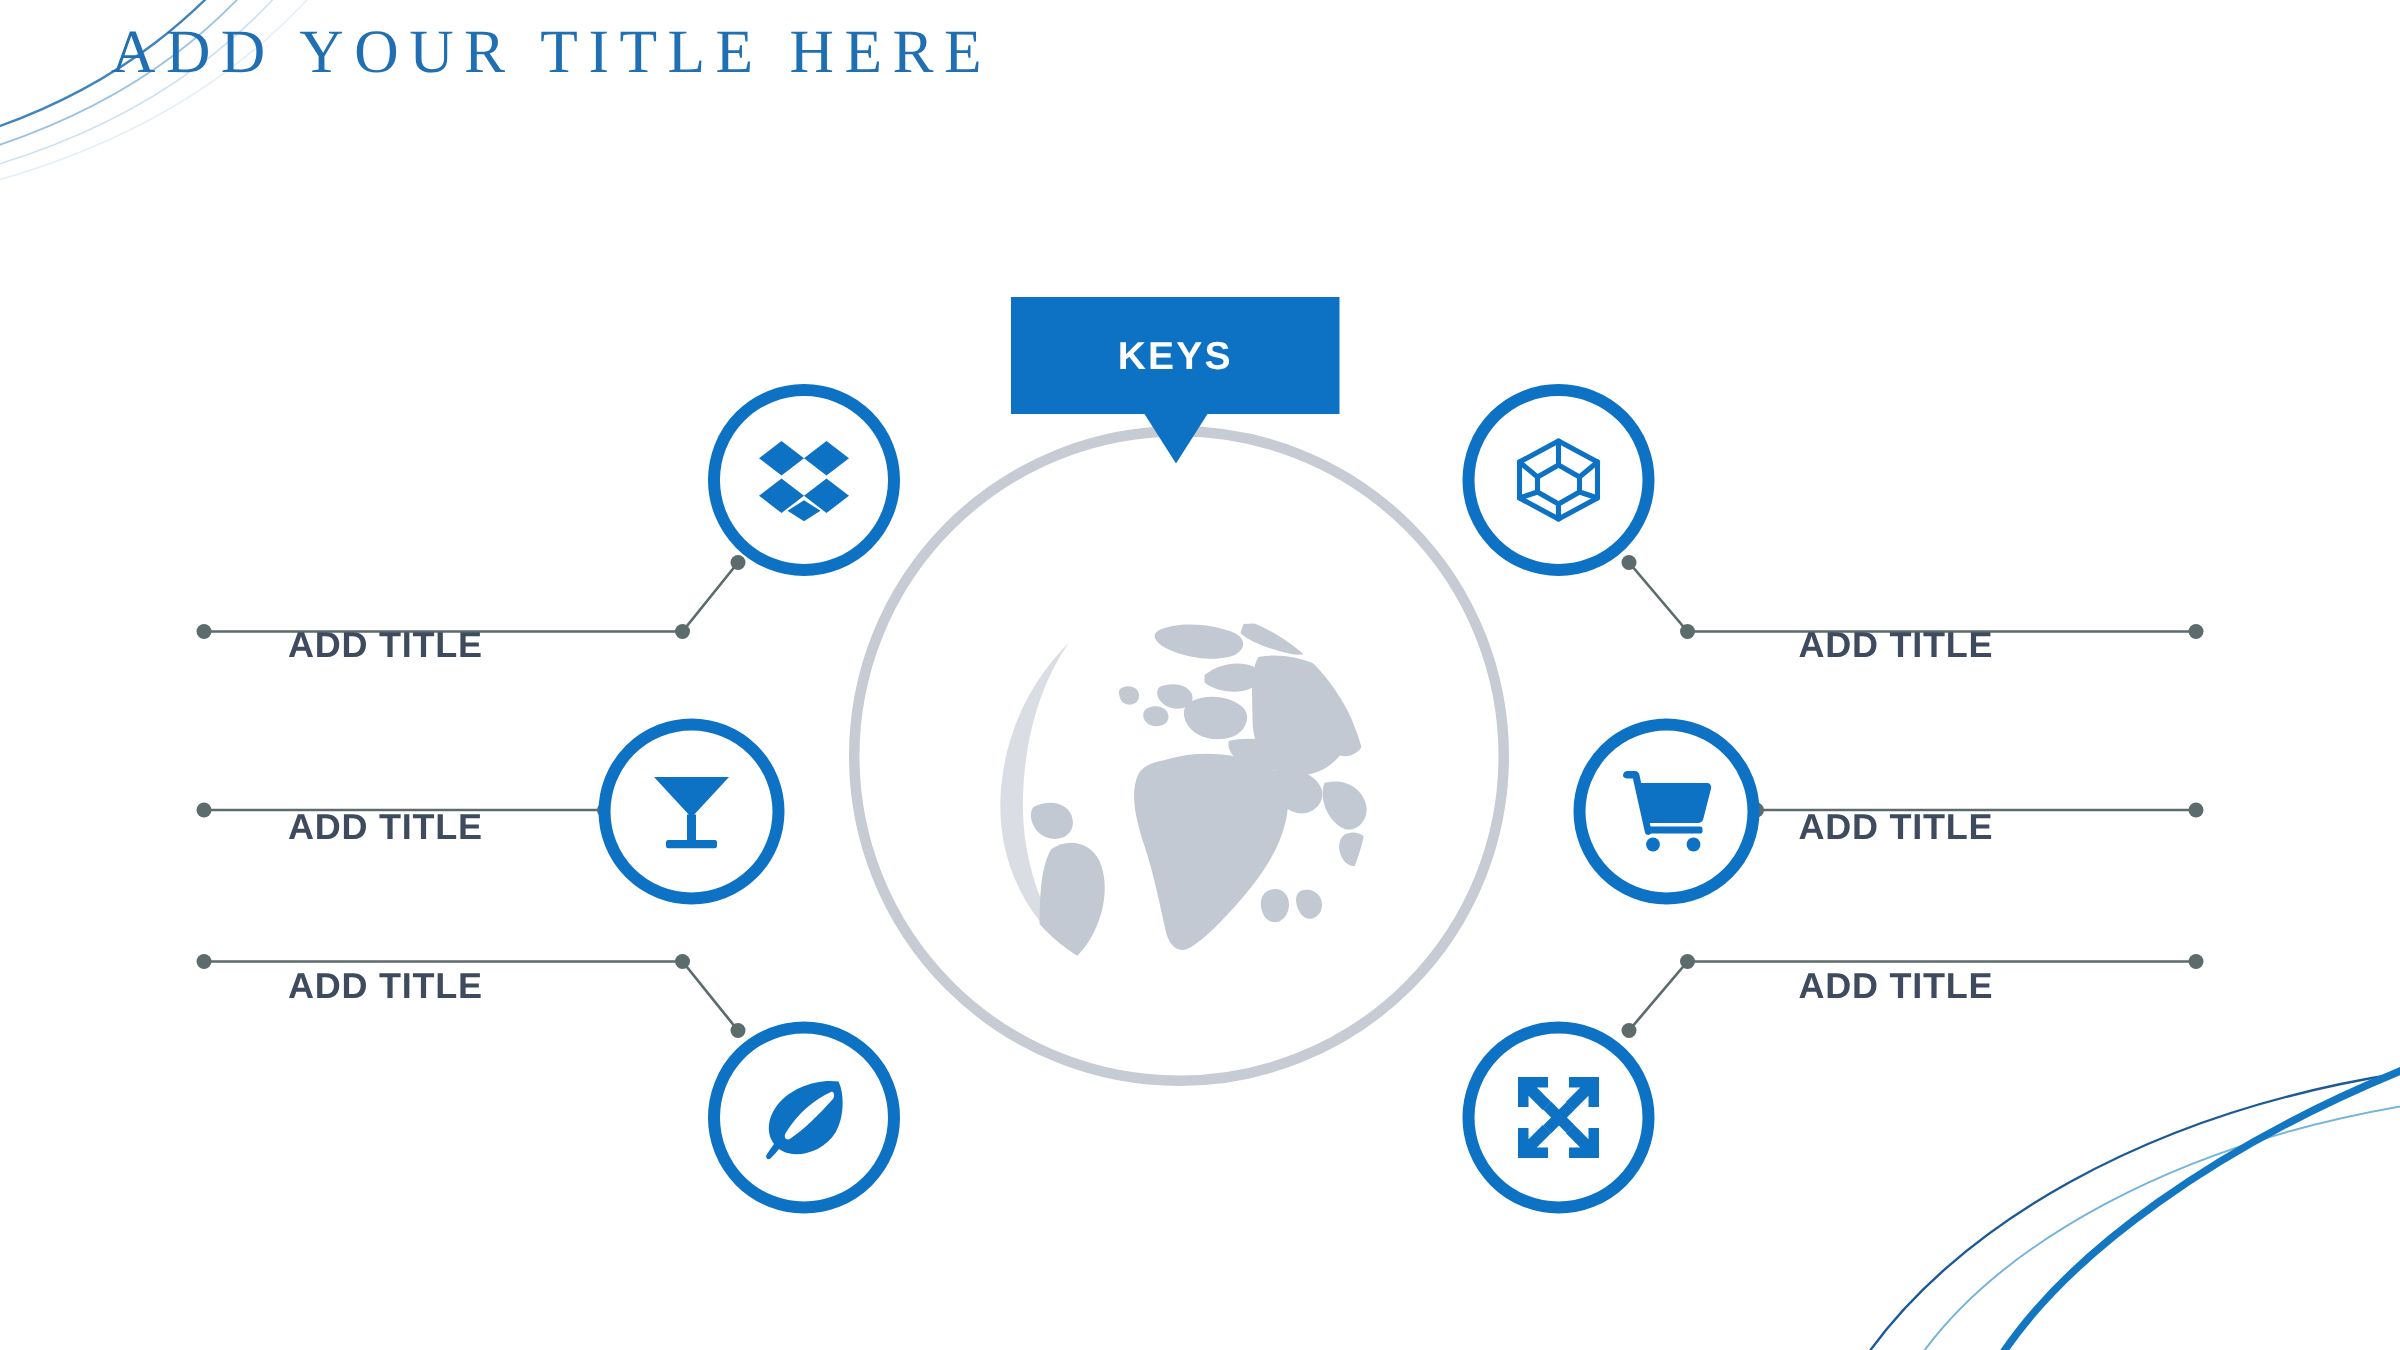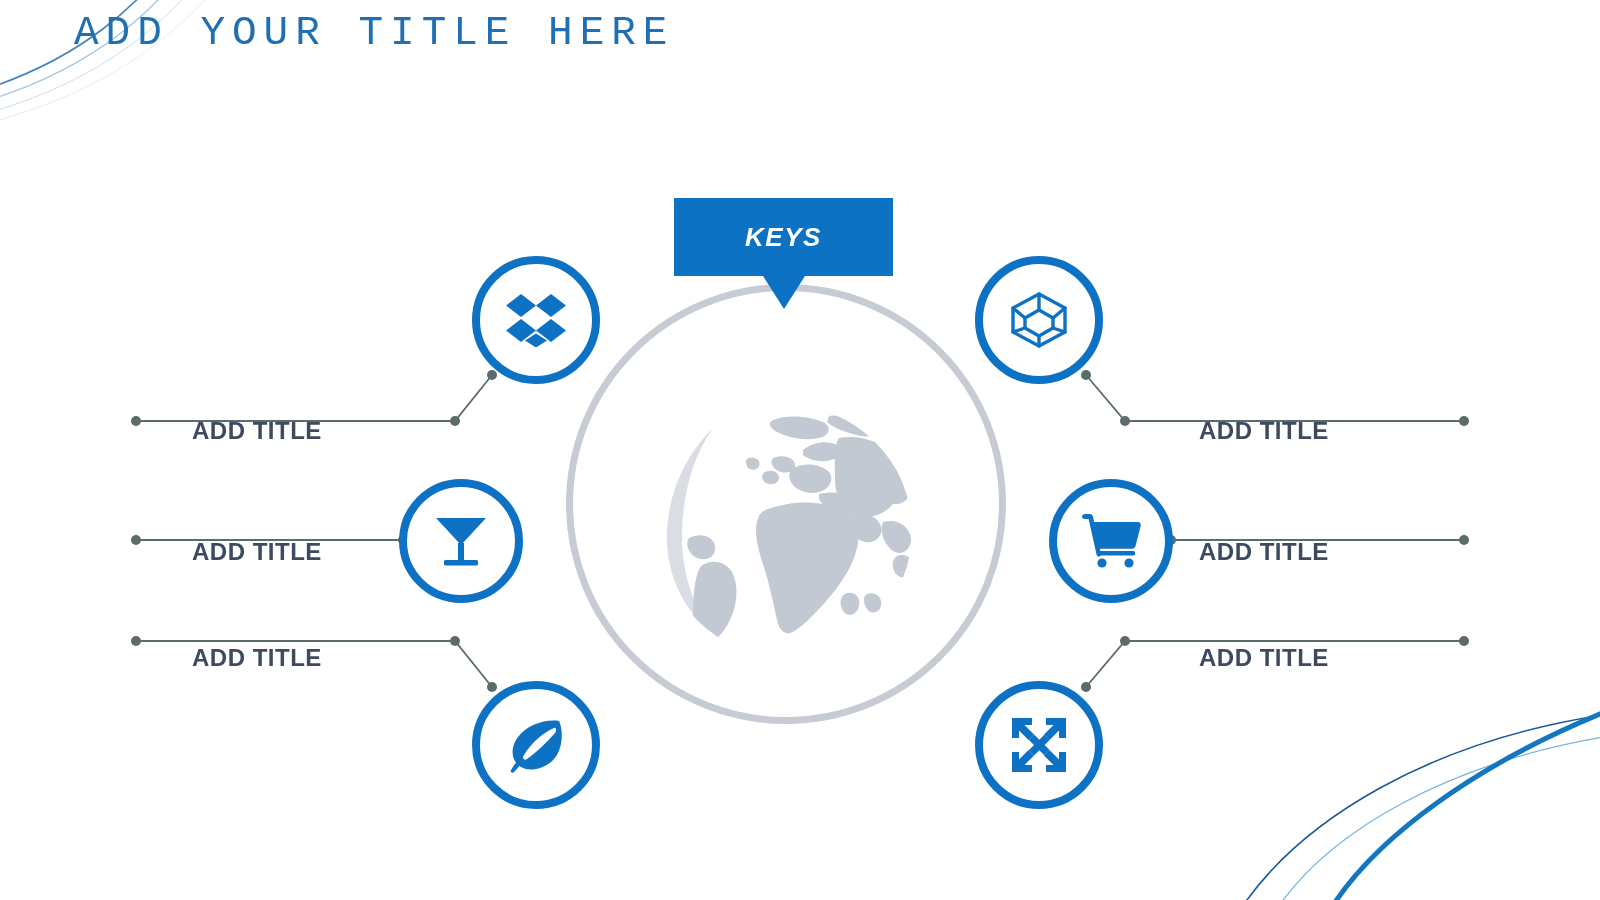"ADD YOUR TITLE HERE" #page-title { font-family: Liberation Mono, monospace -> Liberation Serif, serif }
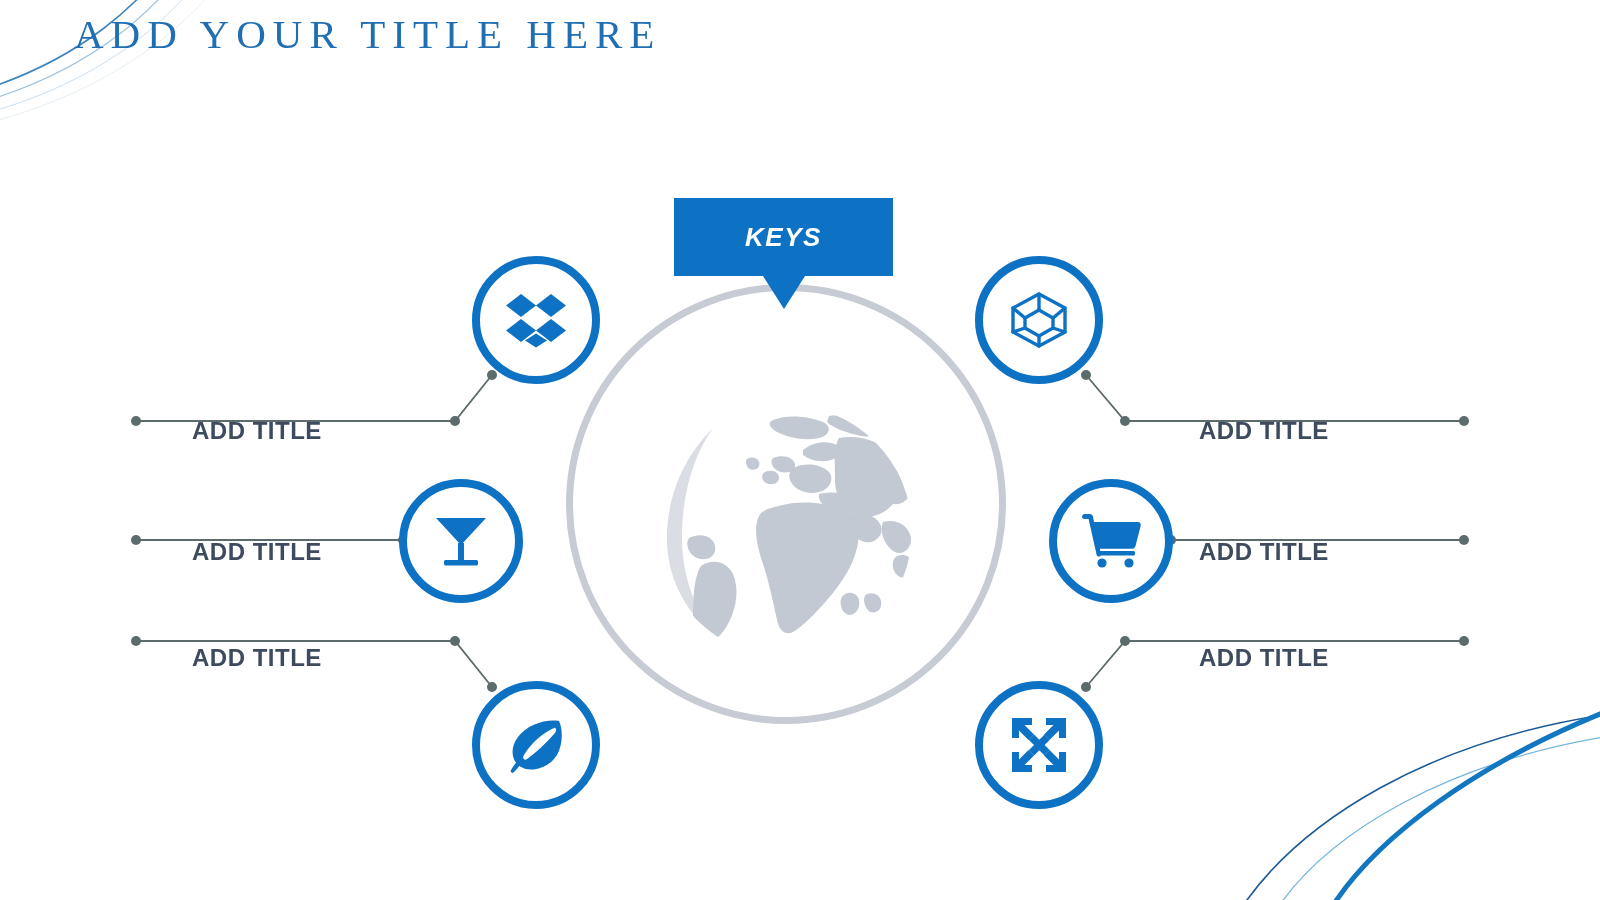"KEYS" #keys-banner { font-style: italic -> none }
